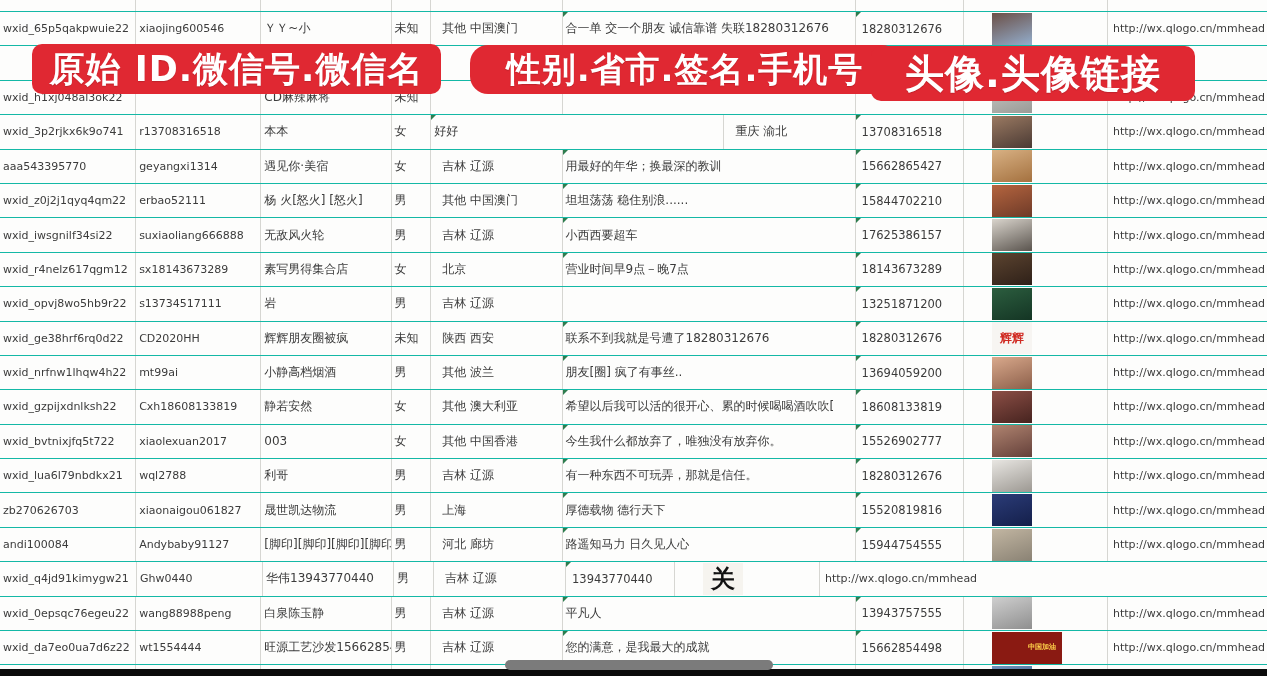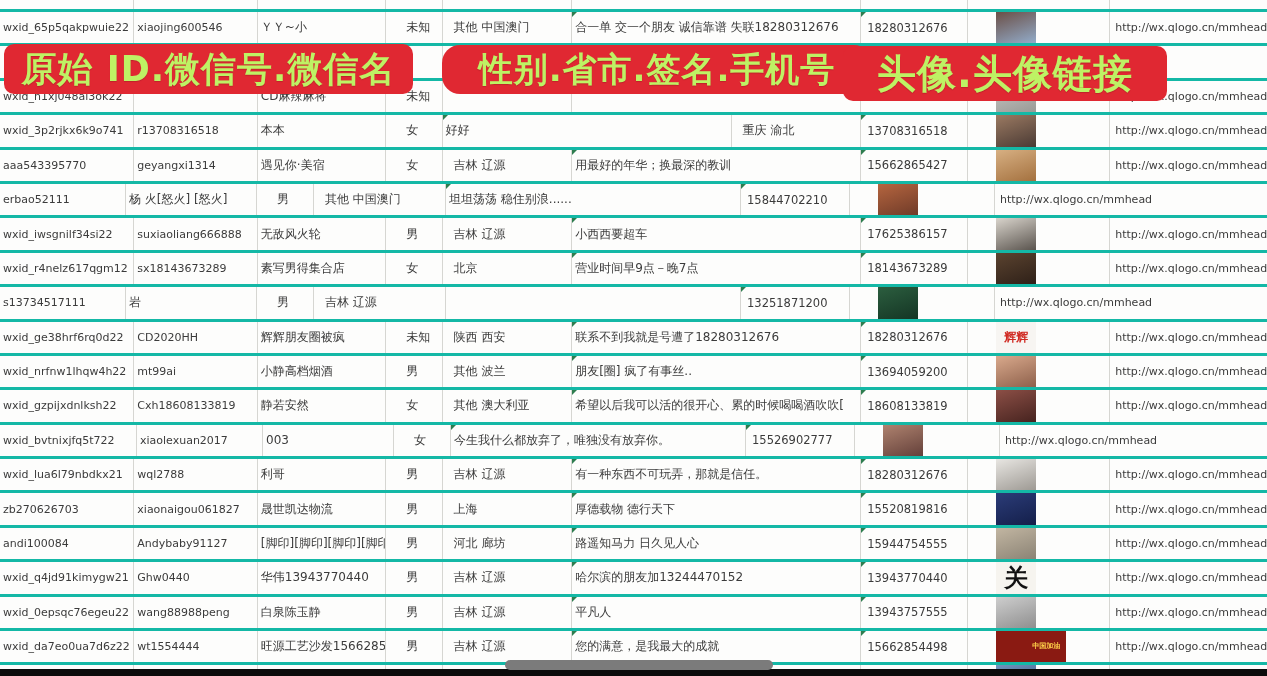"wxid_65p5qakpwuie22" .row { border-bottom: 3px solid #14b8a6 -> 1px solid #14b8a6 }
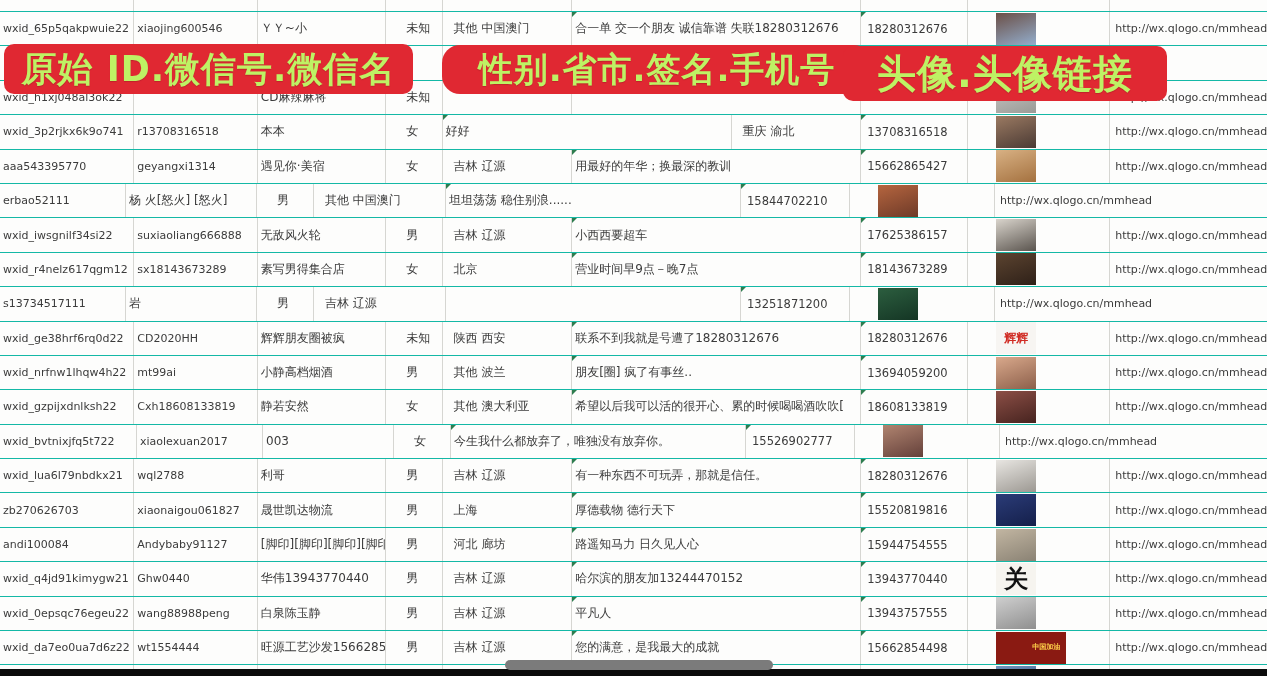"未知" .c3 { margin-left: 17px -> none }
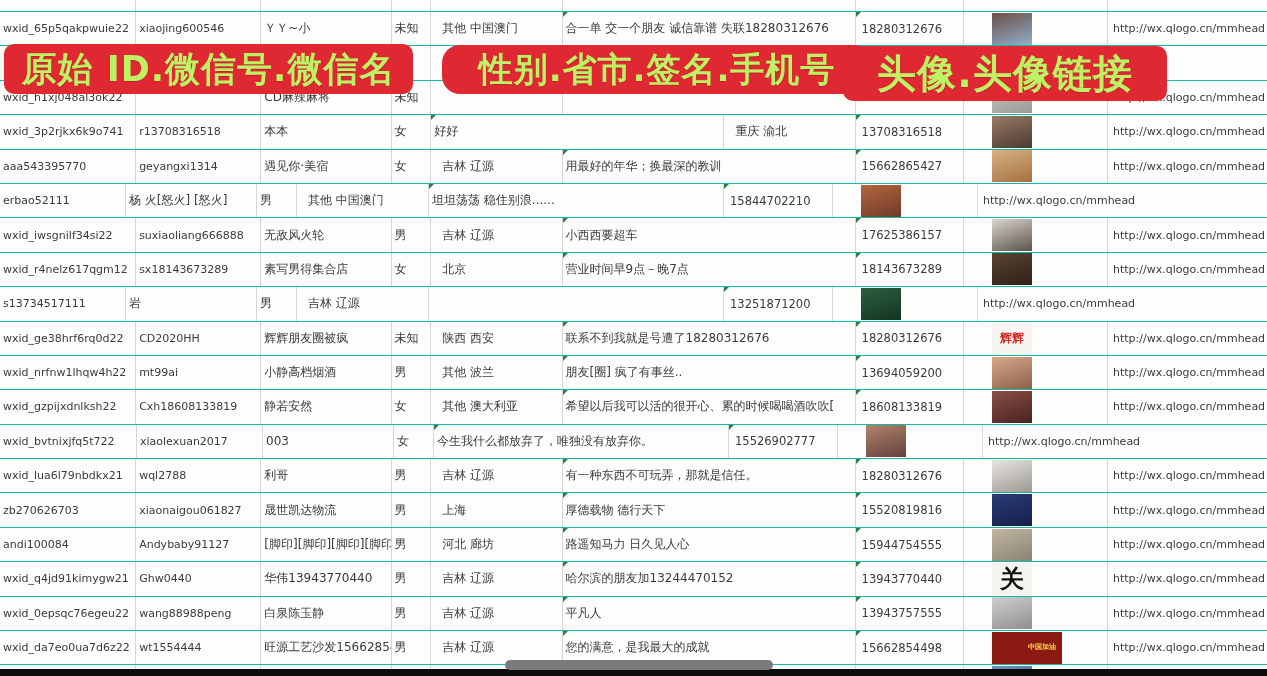"原始 ID.微信号.微信名" .banner { color: #bef264 -> #ffffff; margin-left: none -> 28px }
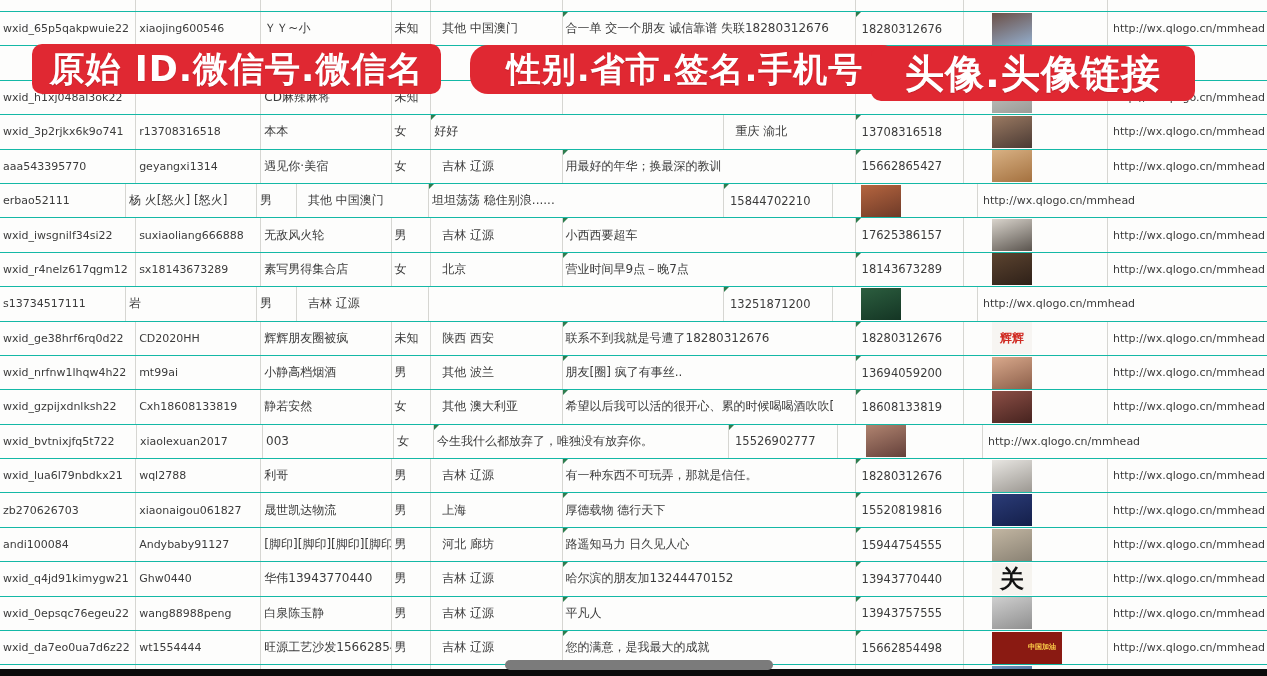"wxid_z0j2j1qyq4qm22" div.cell { html: none -> <div>wxid_z0j2j1qyq4qm22</div> }
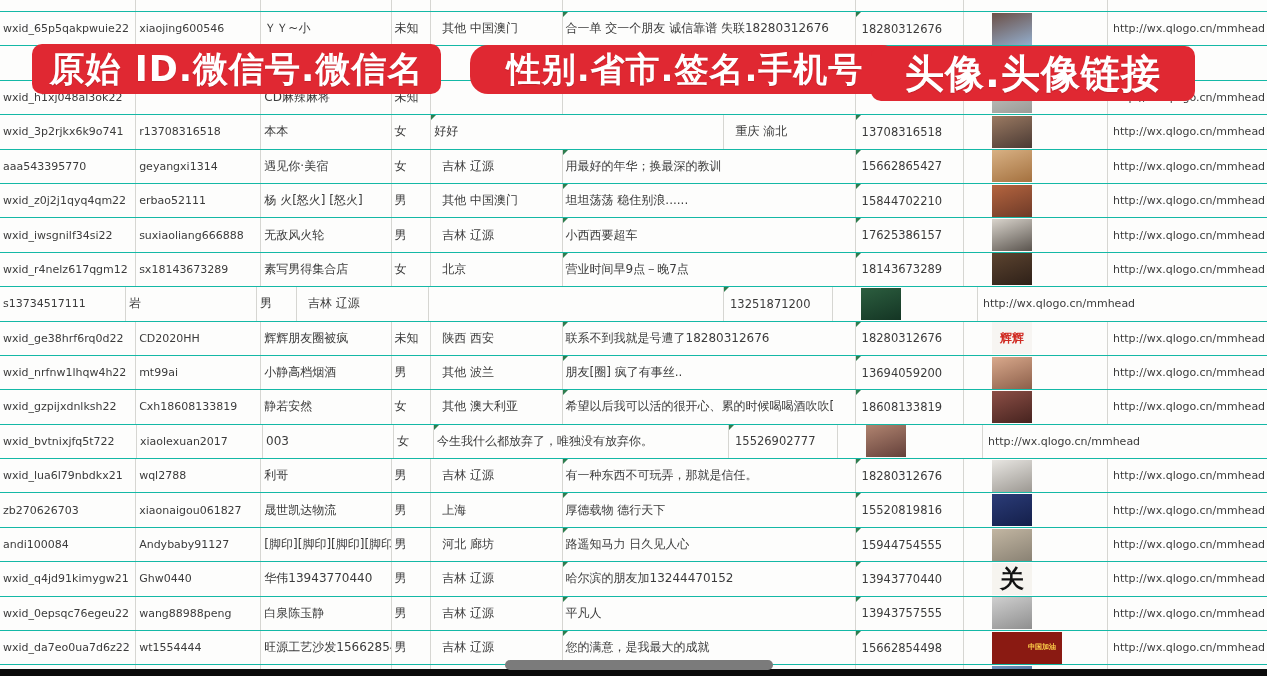"wxid_opvj8wo5hb9r22" div.cell { html: none -> <div>wxid_opvj8wo5hb9r22</div> }
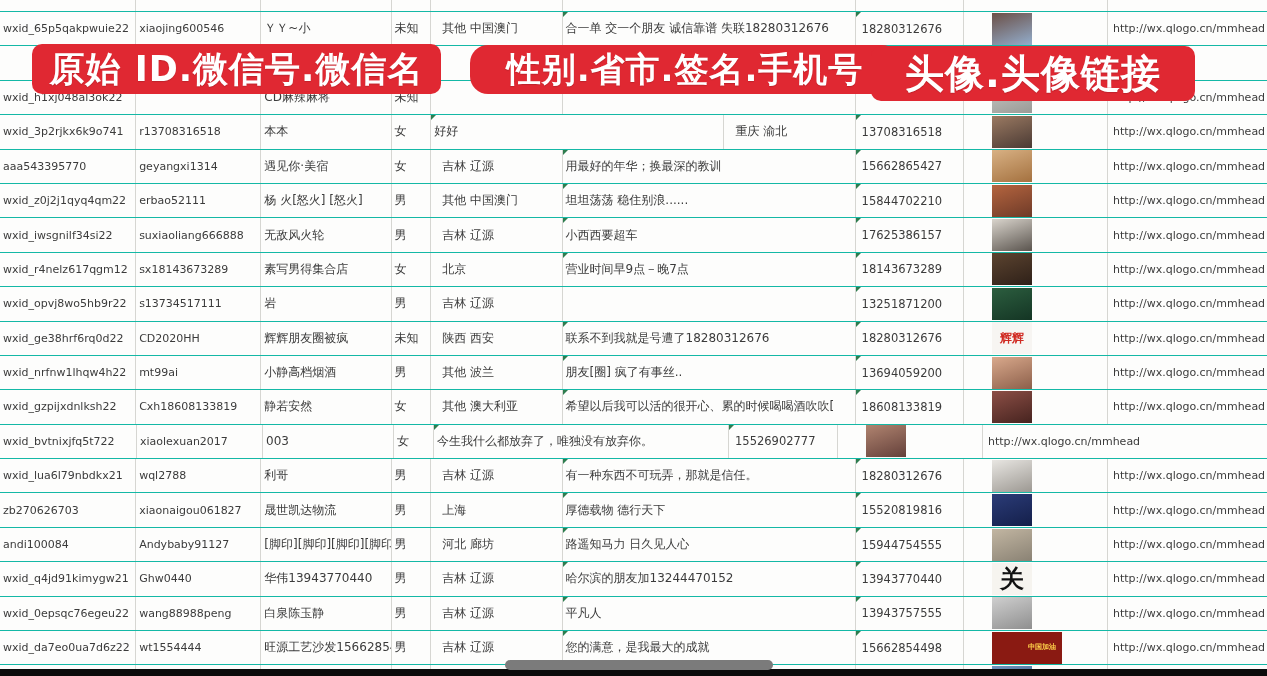"其他 中国香港" div.cell { html: none -> <div>其他 中国香港</div> }
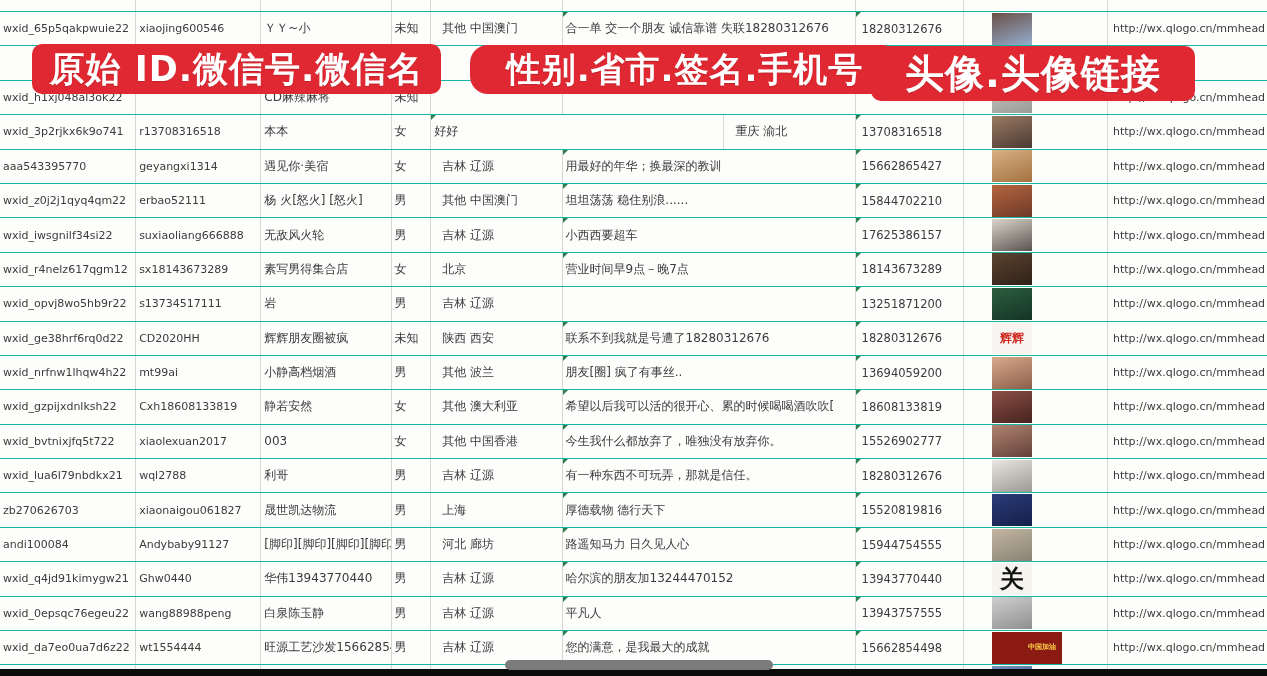"哈尔滨的朋友加13244470152" div.cell { html: <div>哈尔滨的朋友加13244470152<i></i></div> -> none }
